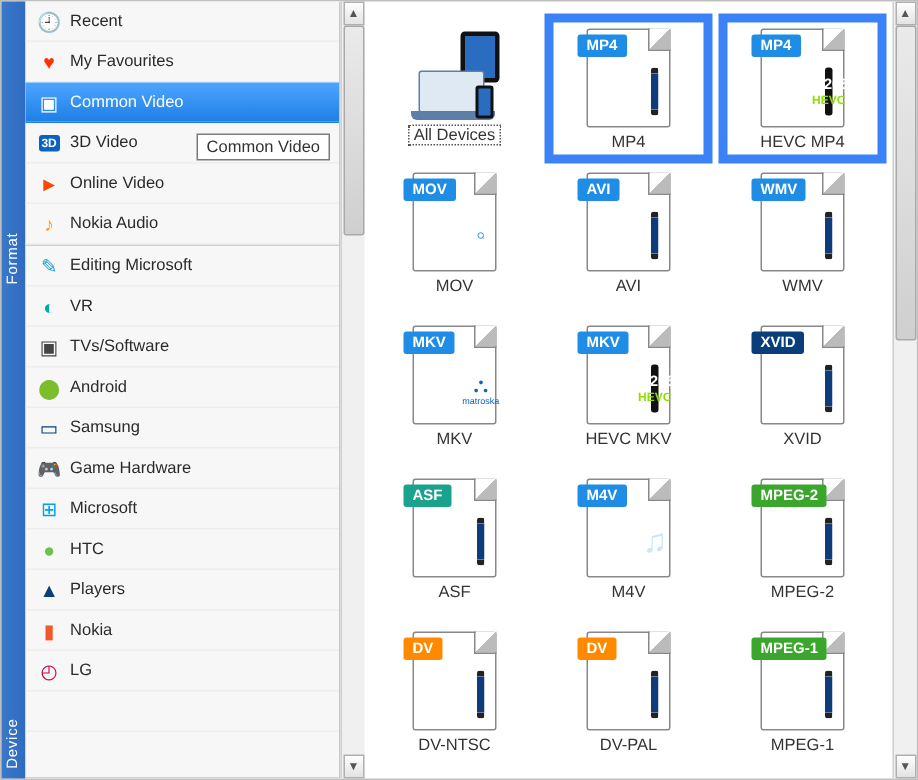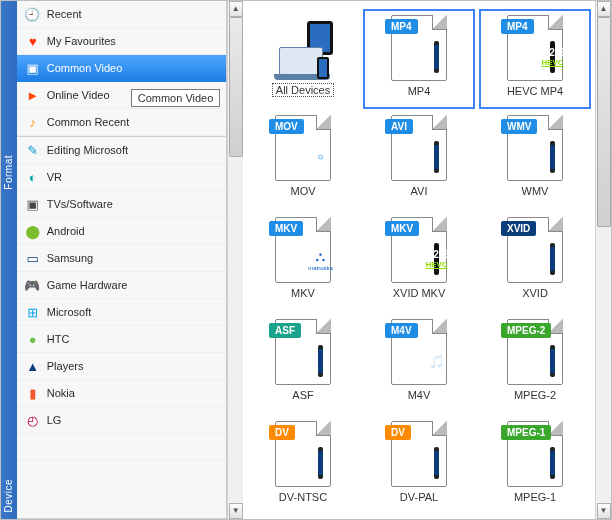"MP4" .fmt.highlight { border: 2px solid #3b82f6 -> 6px solid #3b82f6 }
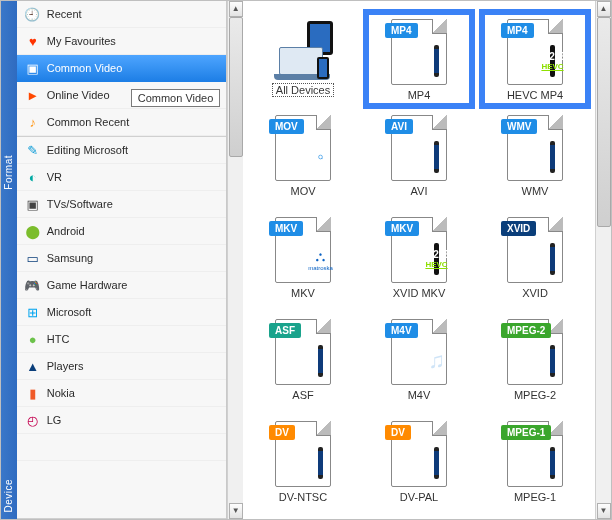"HEVC" .thumb.hevc .hevcline { text-decoration: underline -> none }
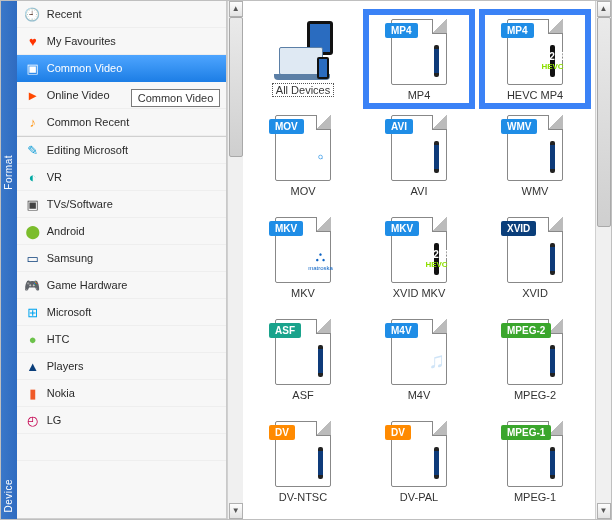"3D" div.item { html: none -> <div> <span> <span>3D</span> </span> <span>3D Video</span> </div> }
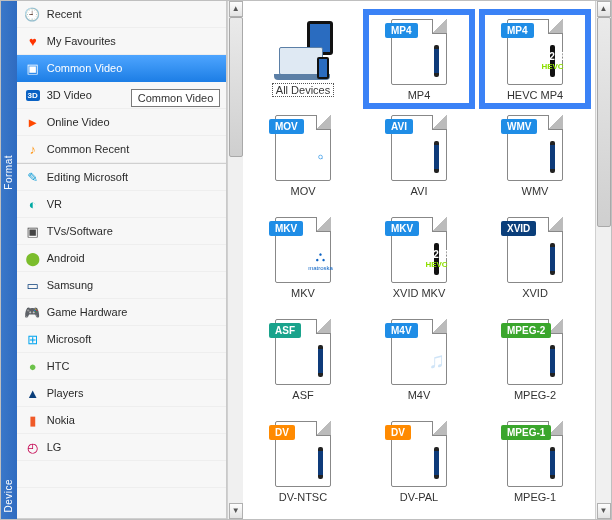"Common Recent" span { text: Common Recent -> Nokia Audio }
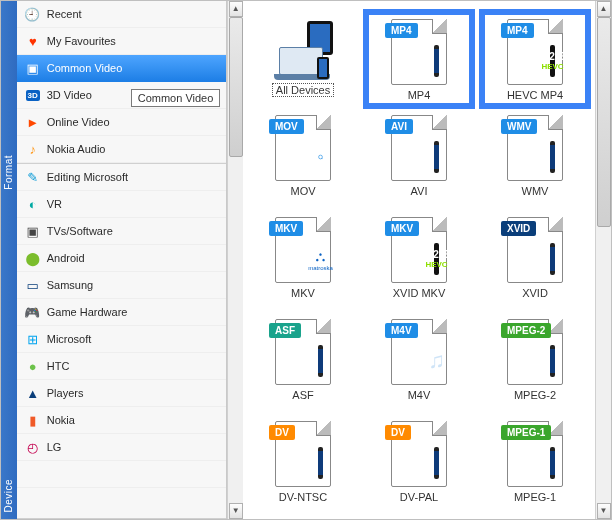"XVID MKV" div.tile-label { text: XVID -> HEVC }
